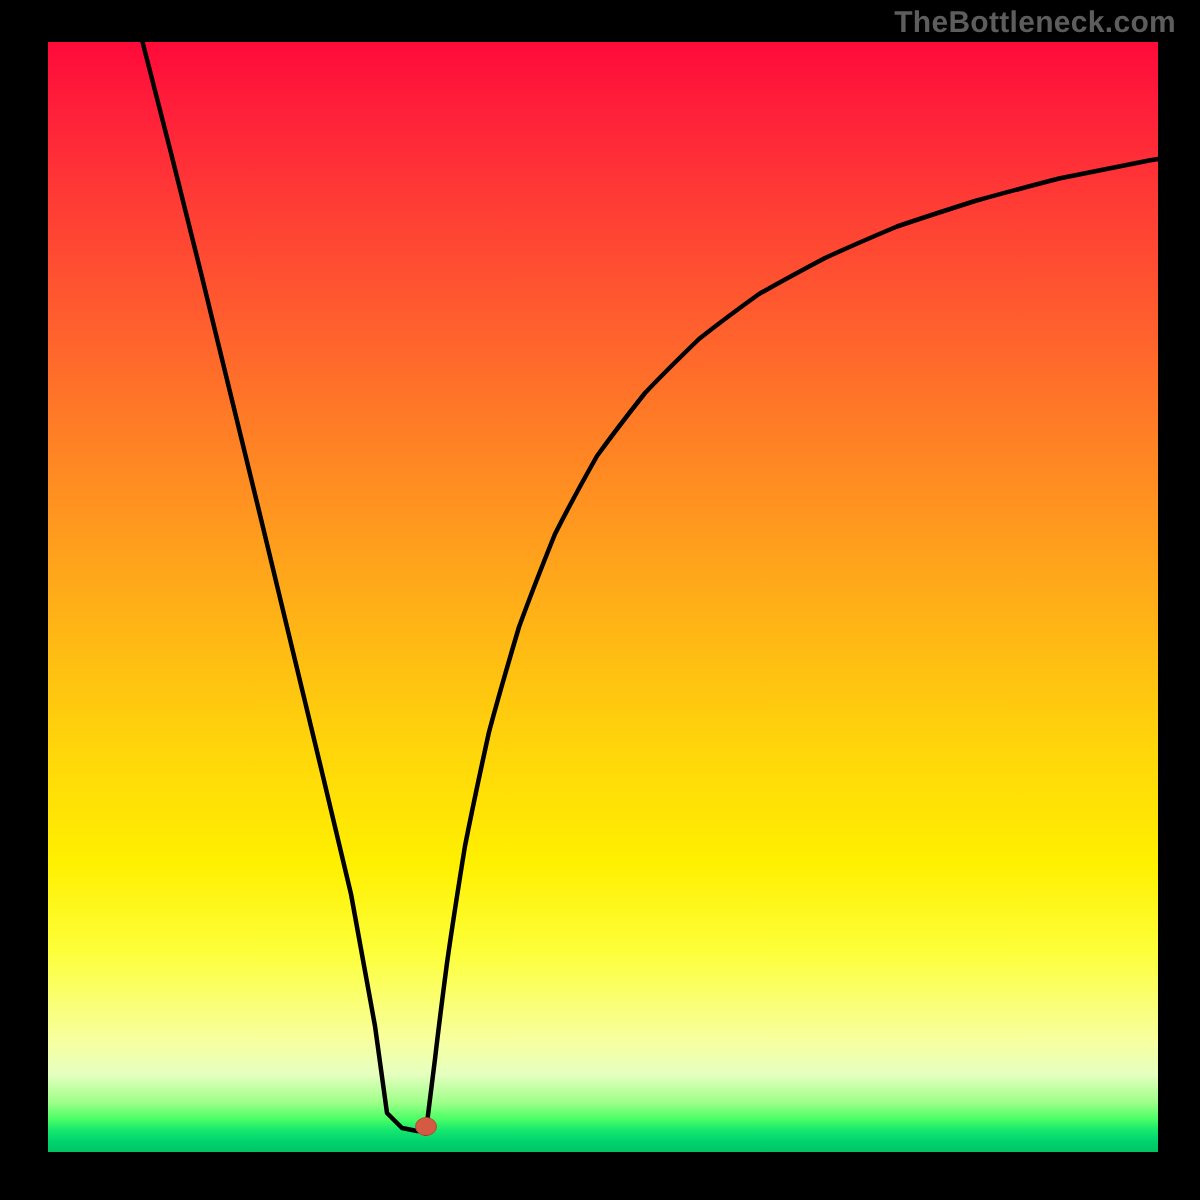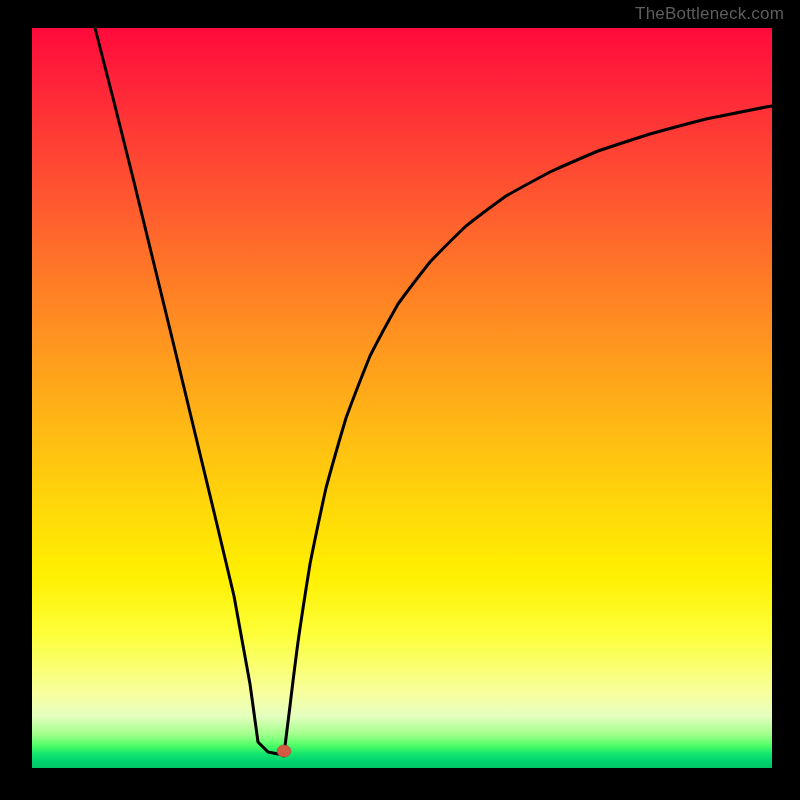"TheBottleneck.com" .watermark { font-size: 17px -> 20px; font-weight: 400 -> 700 }
